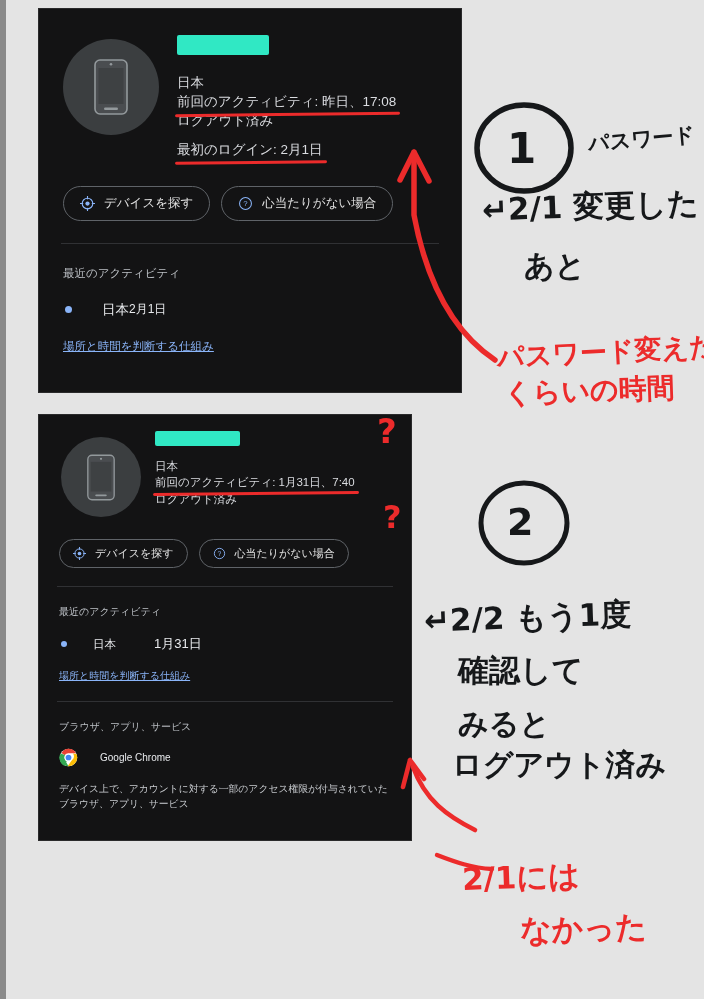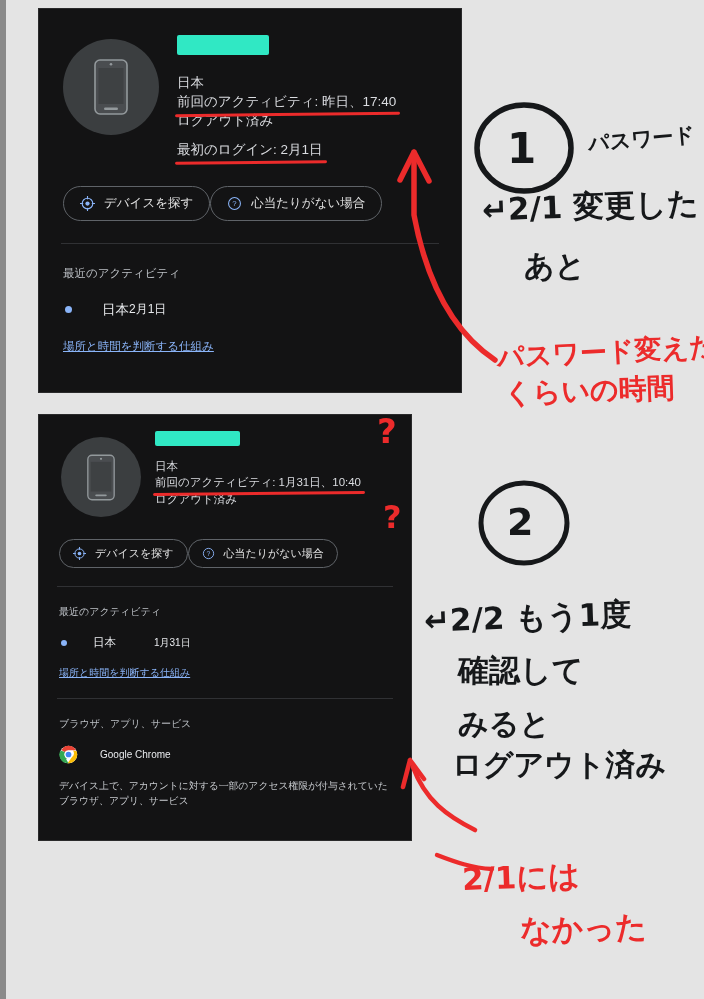"前回のアクティビティ: 昨日、17:40" span.ul-red { text: 17:40 -> 17:08 }
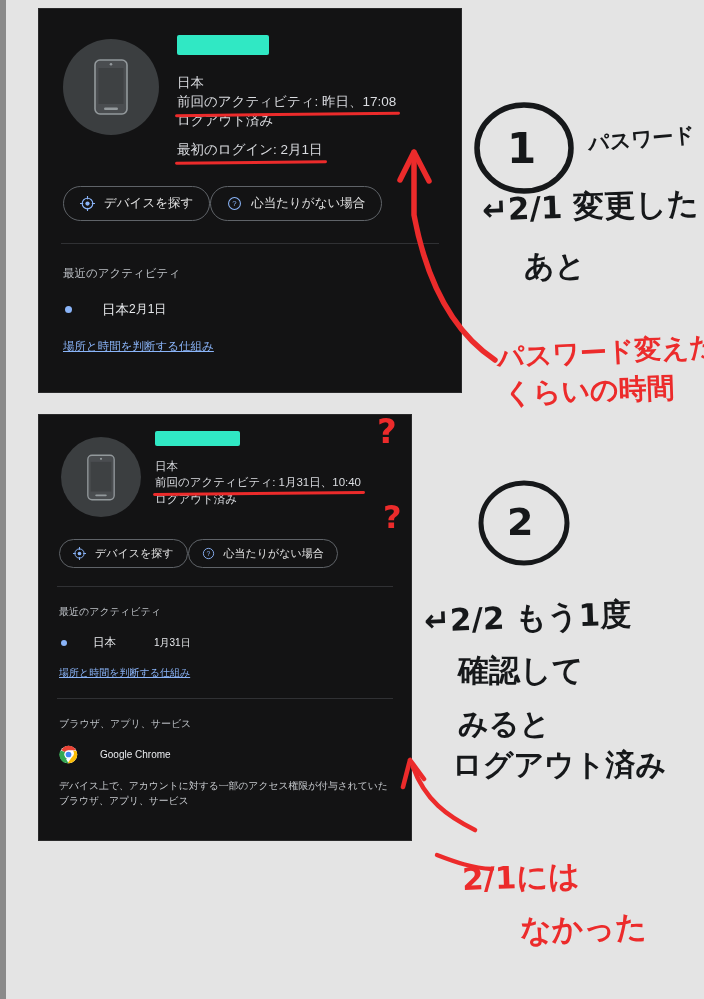"デバイスを探す" .btn-row { gap: none -> 11px }
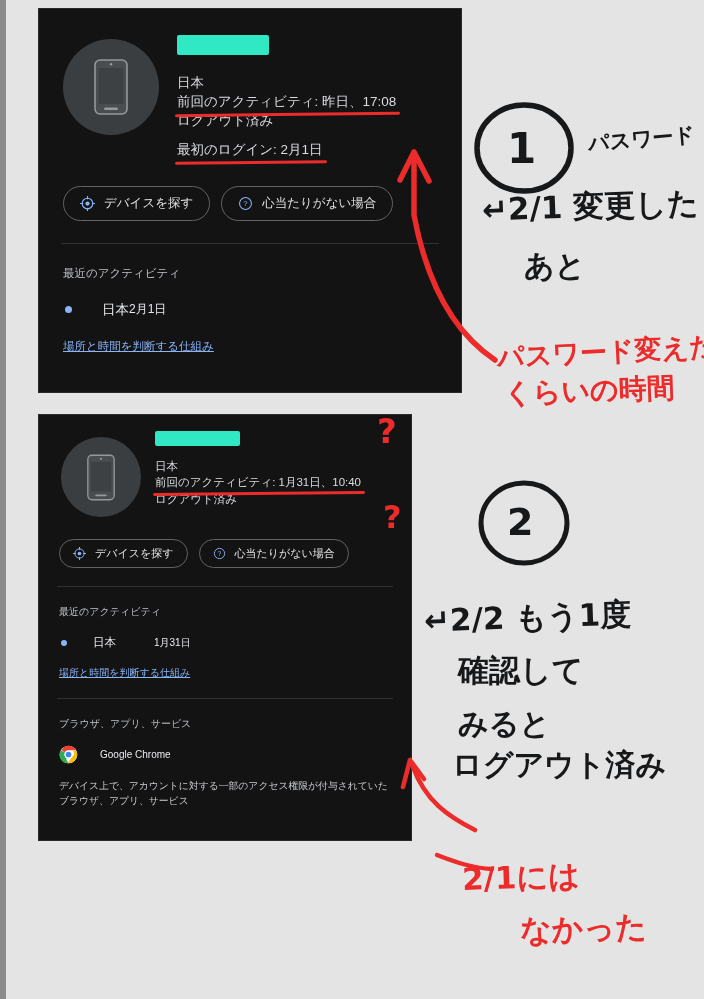"前回のアクティビティ: 1月31日、10:40" span.ul-red { text: 10:40 -> 7:40 }
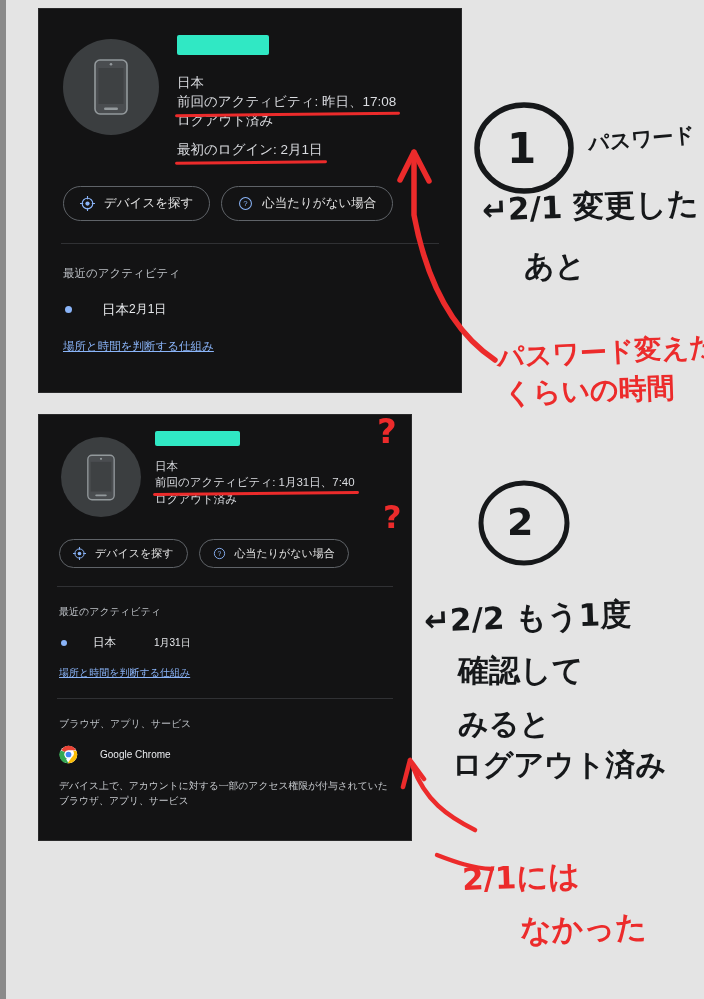"1月31日" #card-2 .act-date { font-size: 10px -> 13px }
